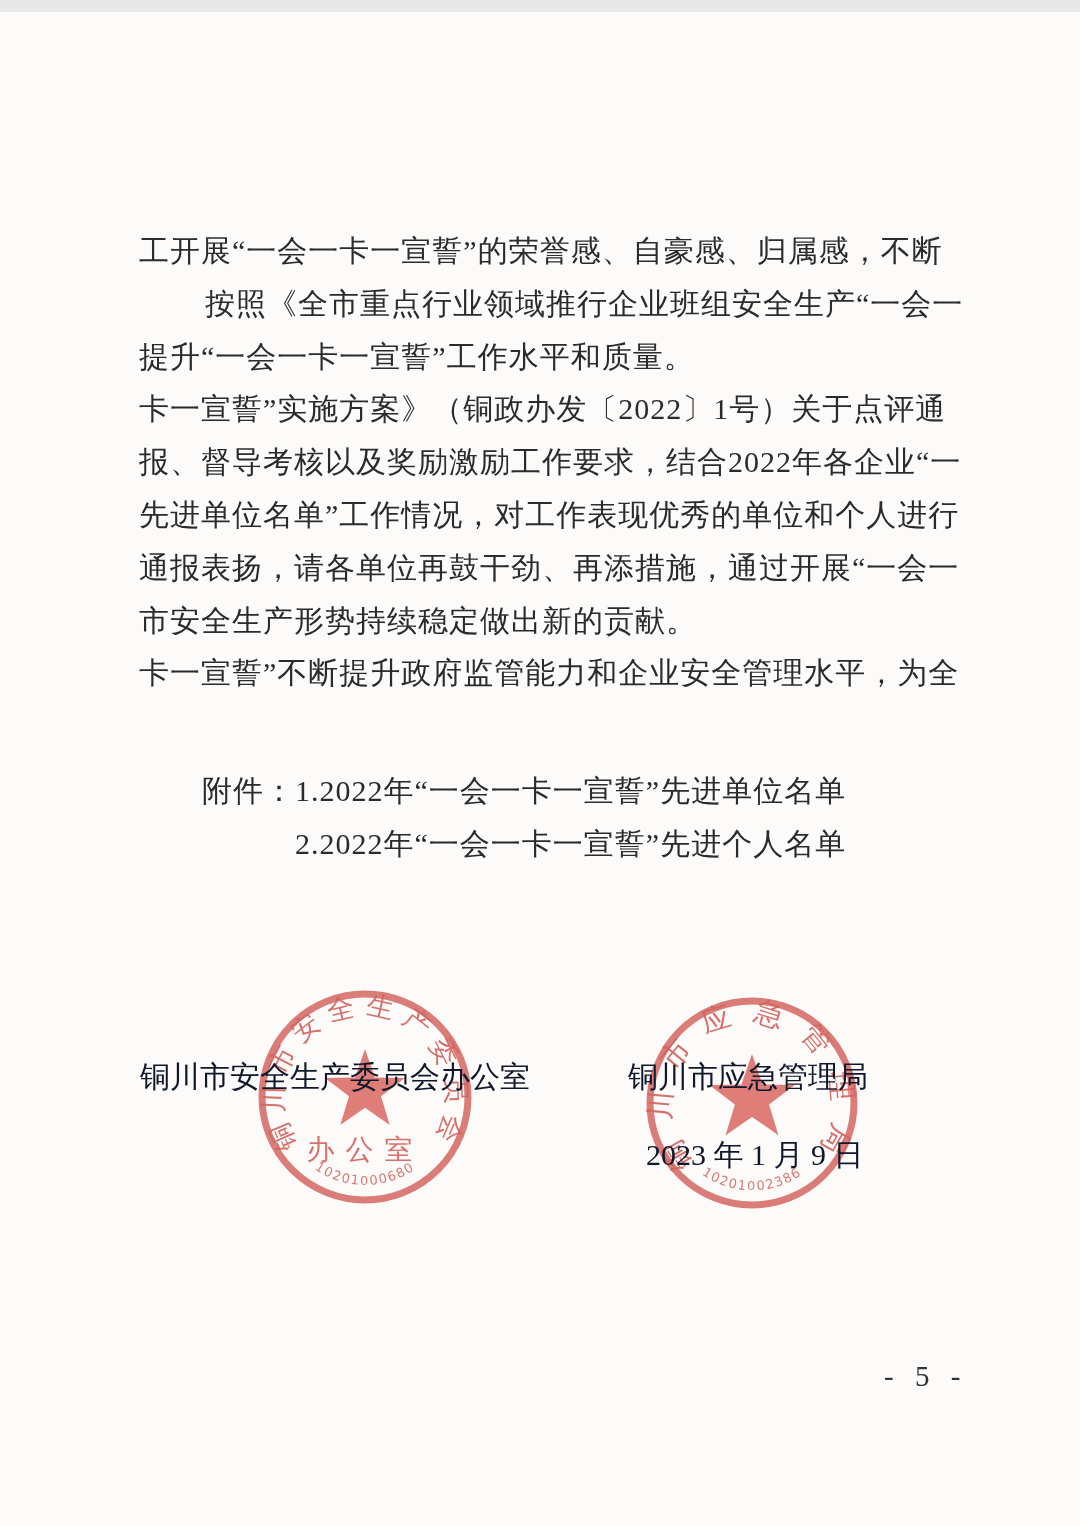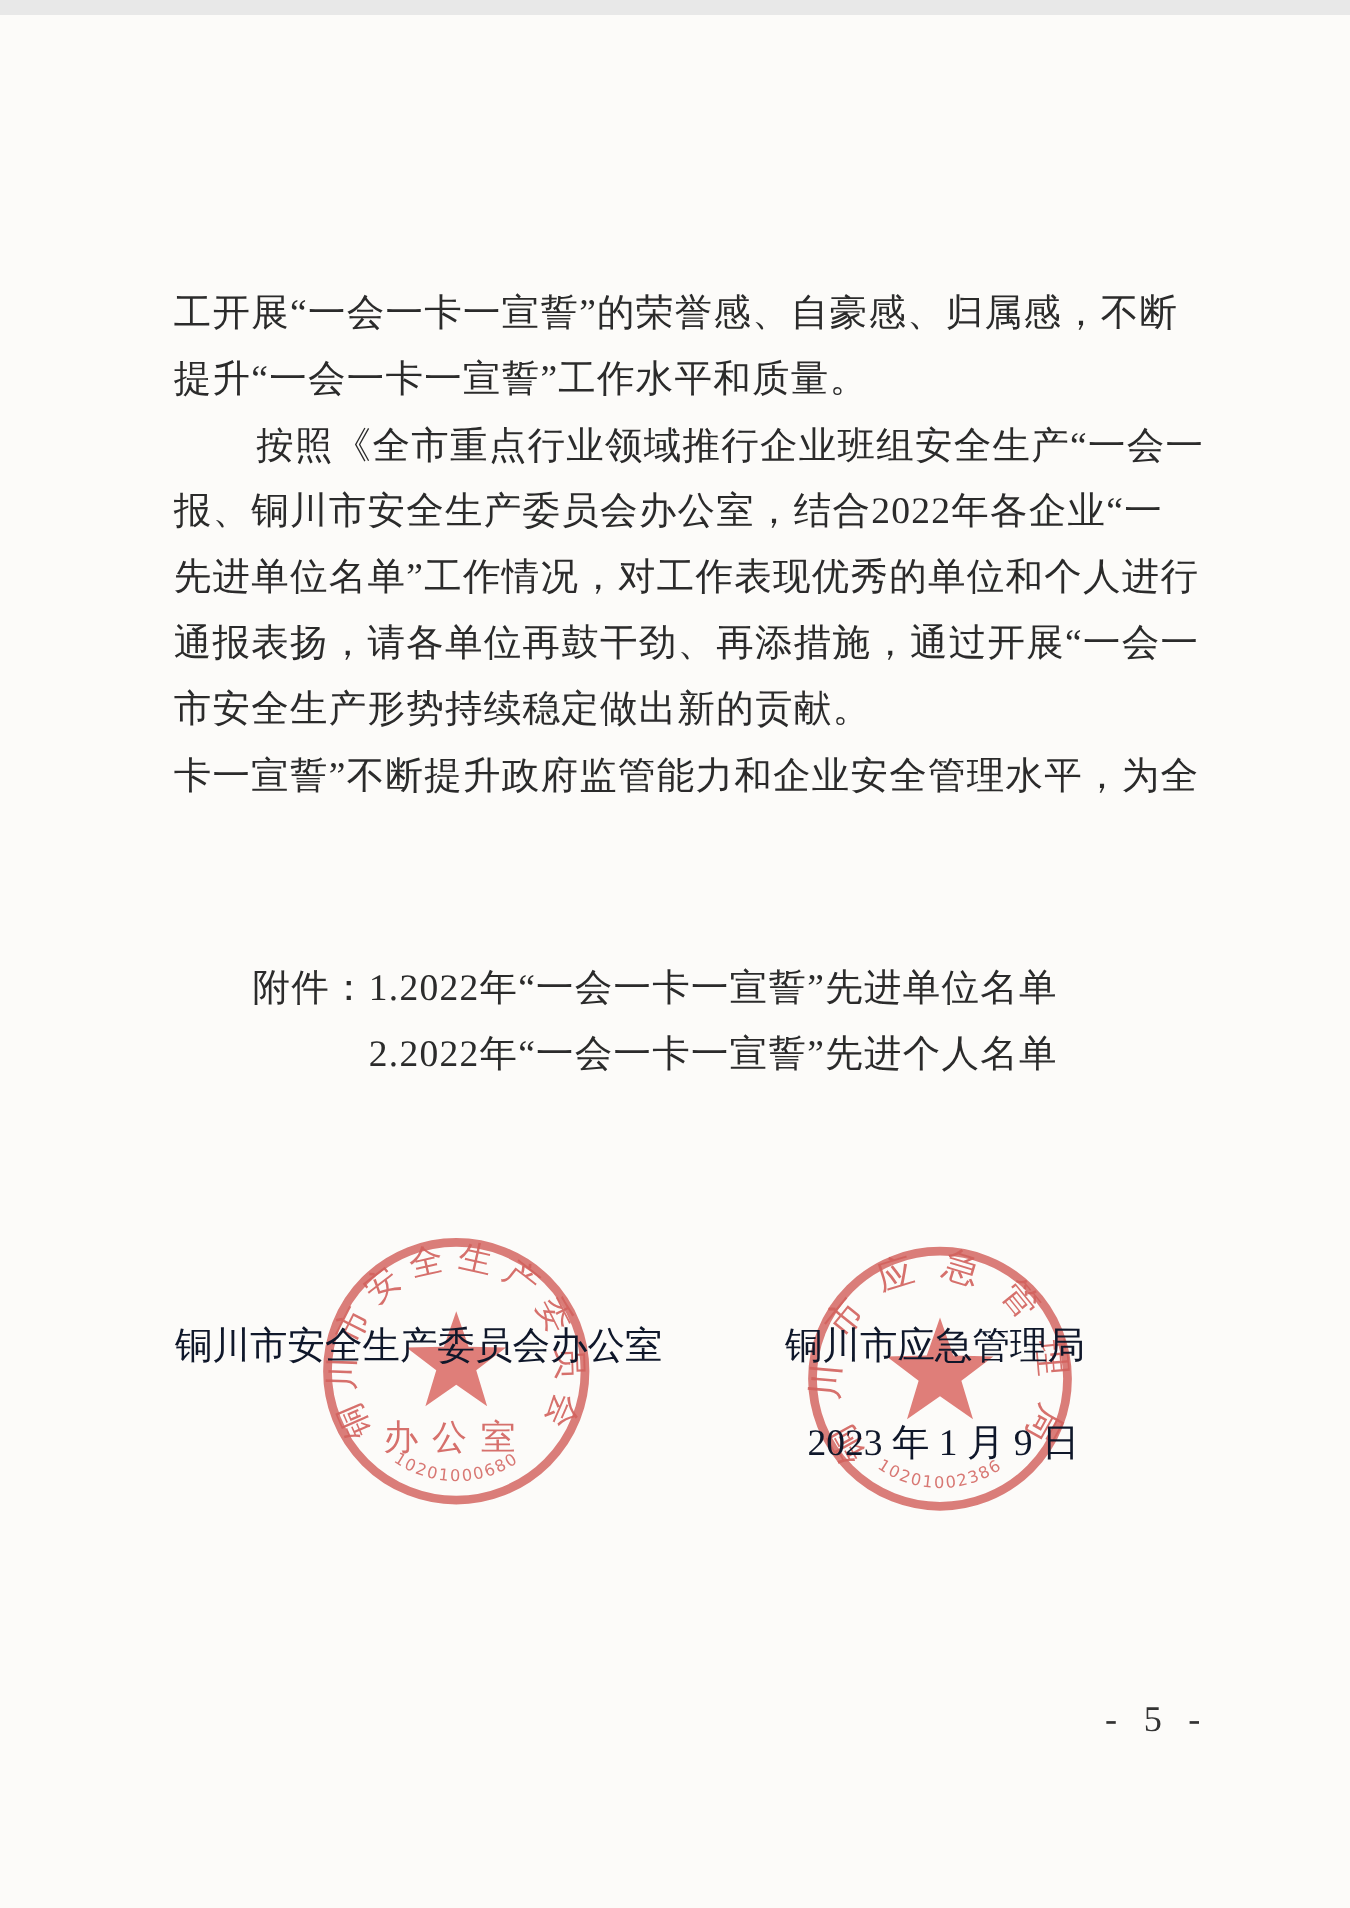"提升“一会一卡一宣誓”工作水平和质量。" div.line { order: before "按照《全市重点行业领域推行企业班组安全生产“一会一" -> after "按照《全市重点行业领域推行企业班组安全生产“一会一" }
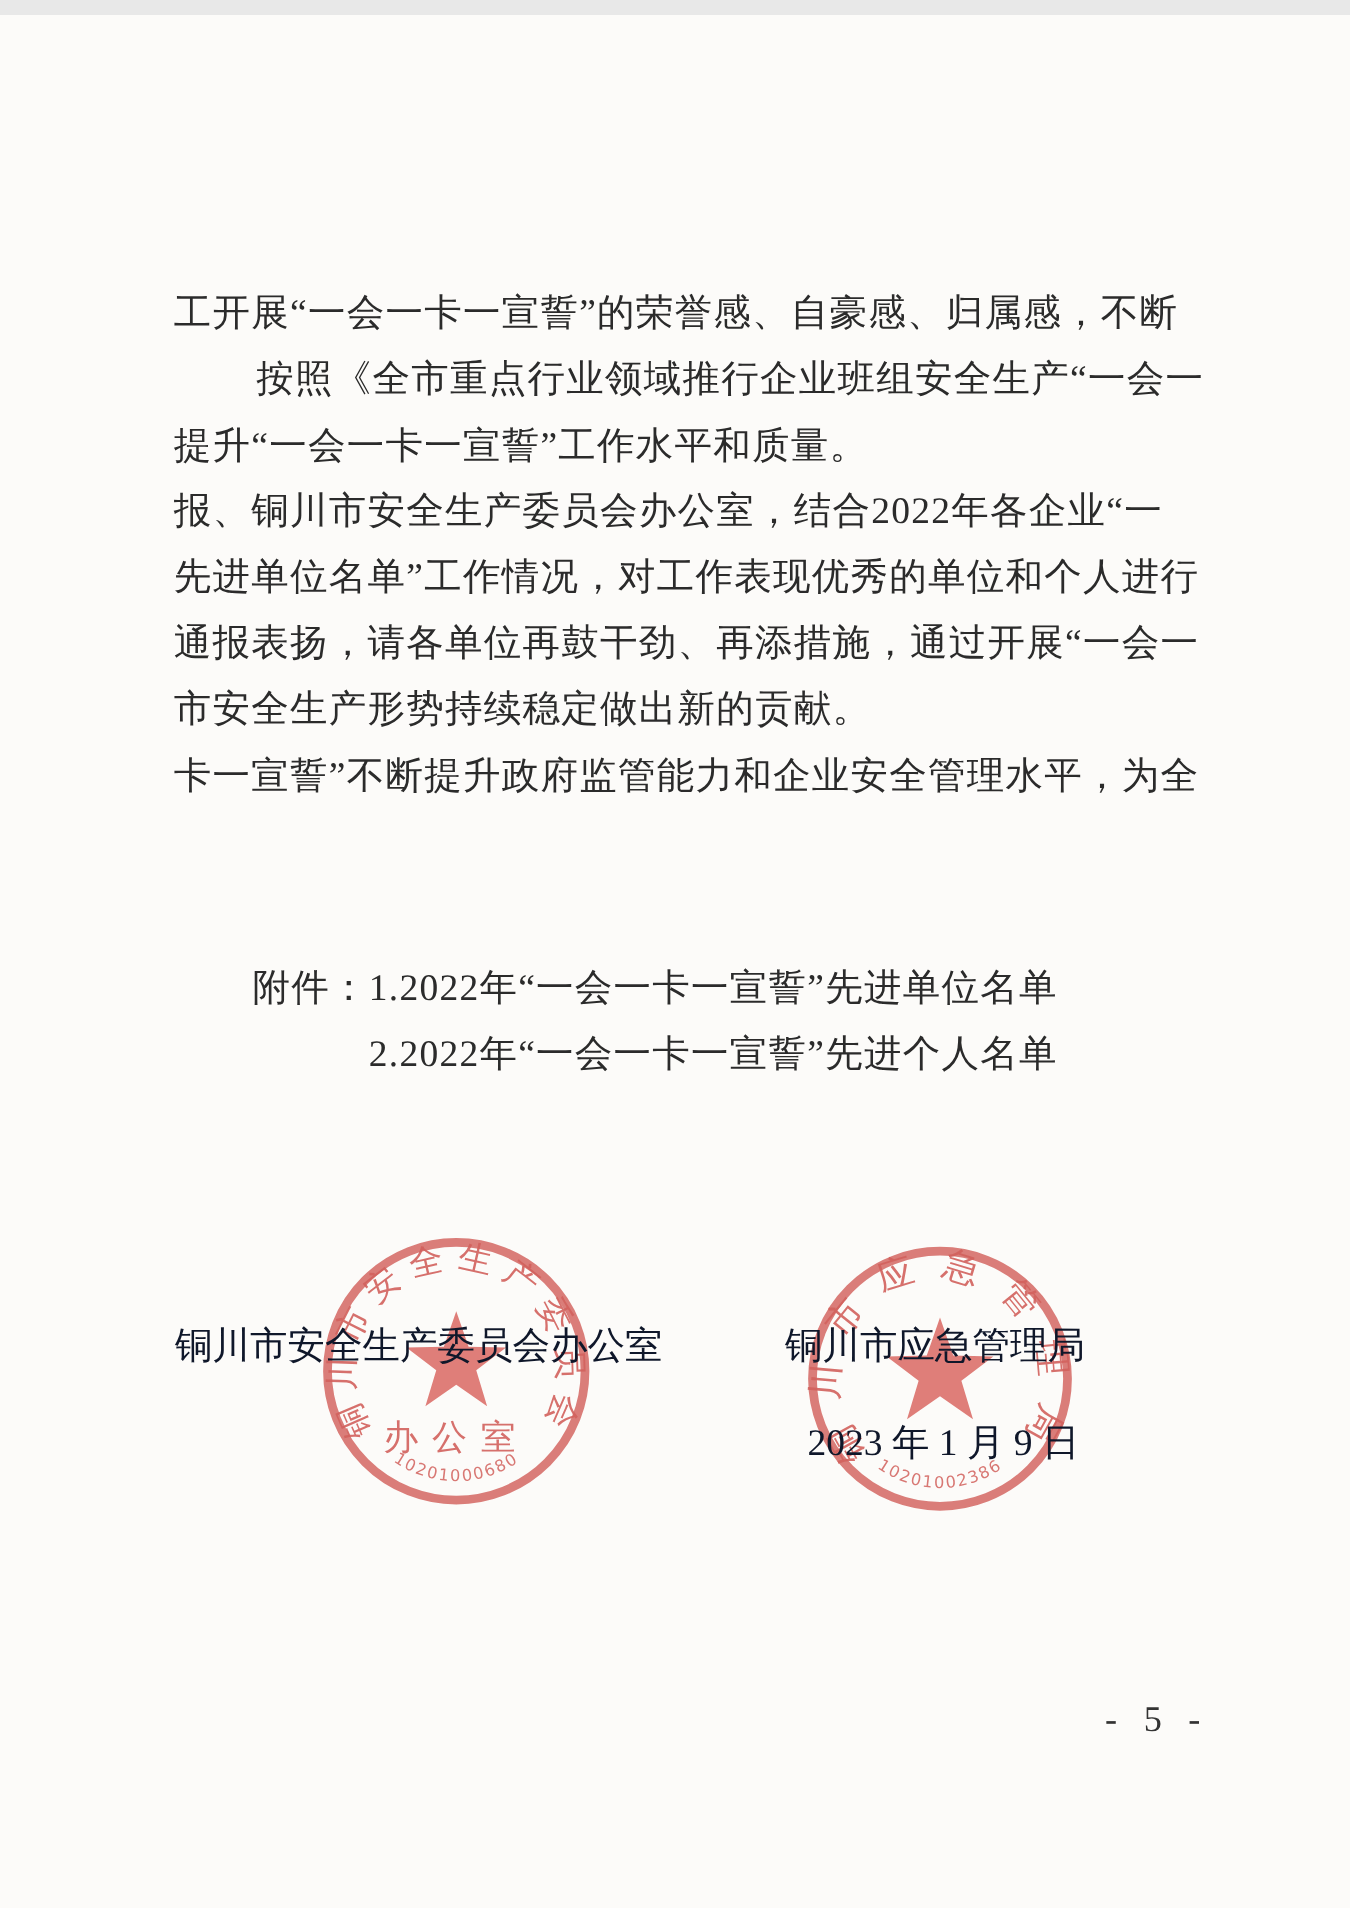"卡一宣誓”实施方案》（铜政办发〔2022〕1号）关于点评通" div.line { html: none -> <div>卡一宣誓”实施方案》（铜政办发〔2022〕1号）关于点评通</div> }
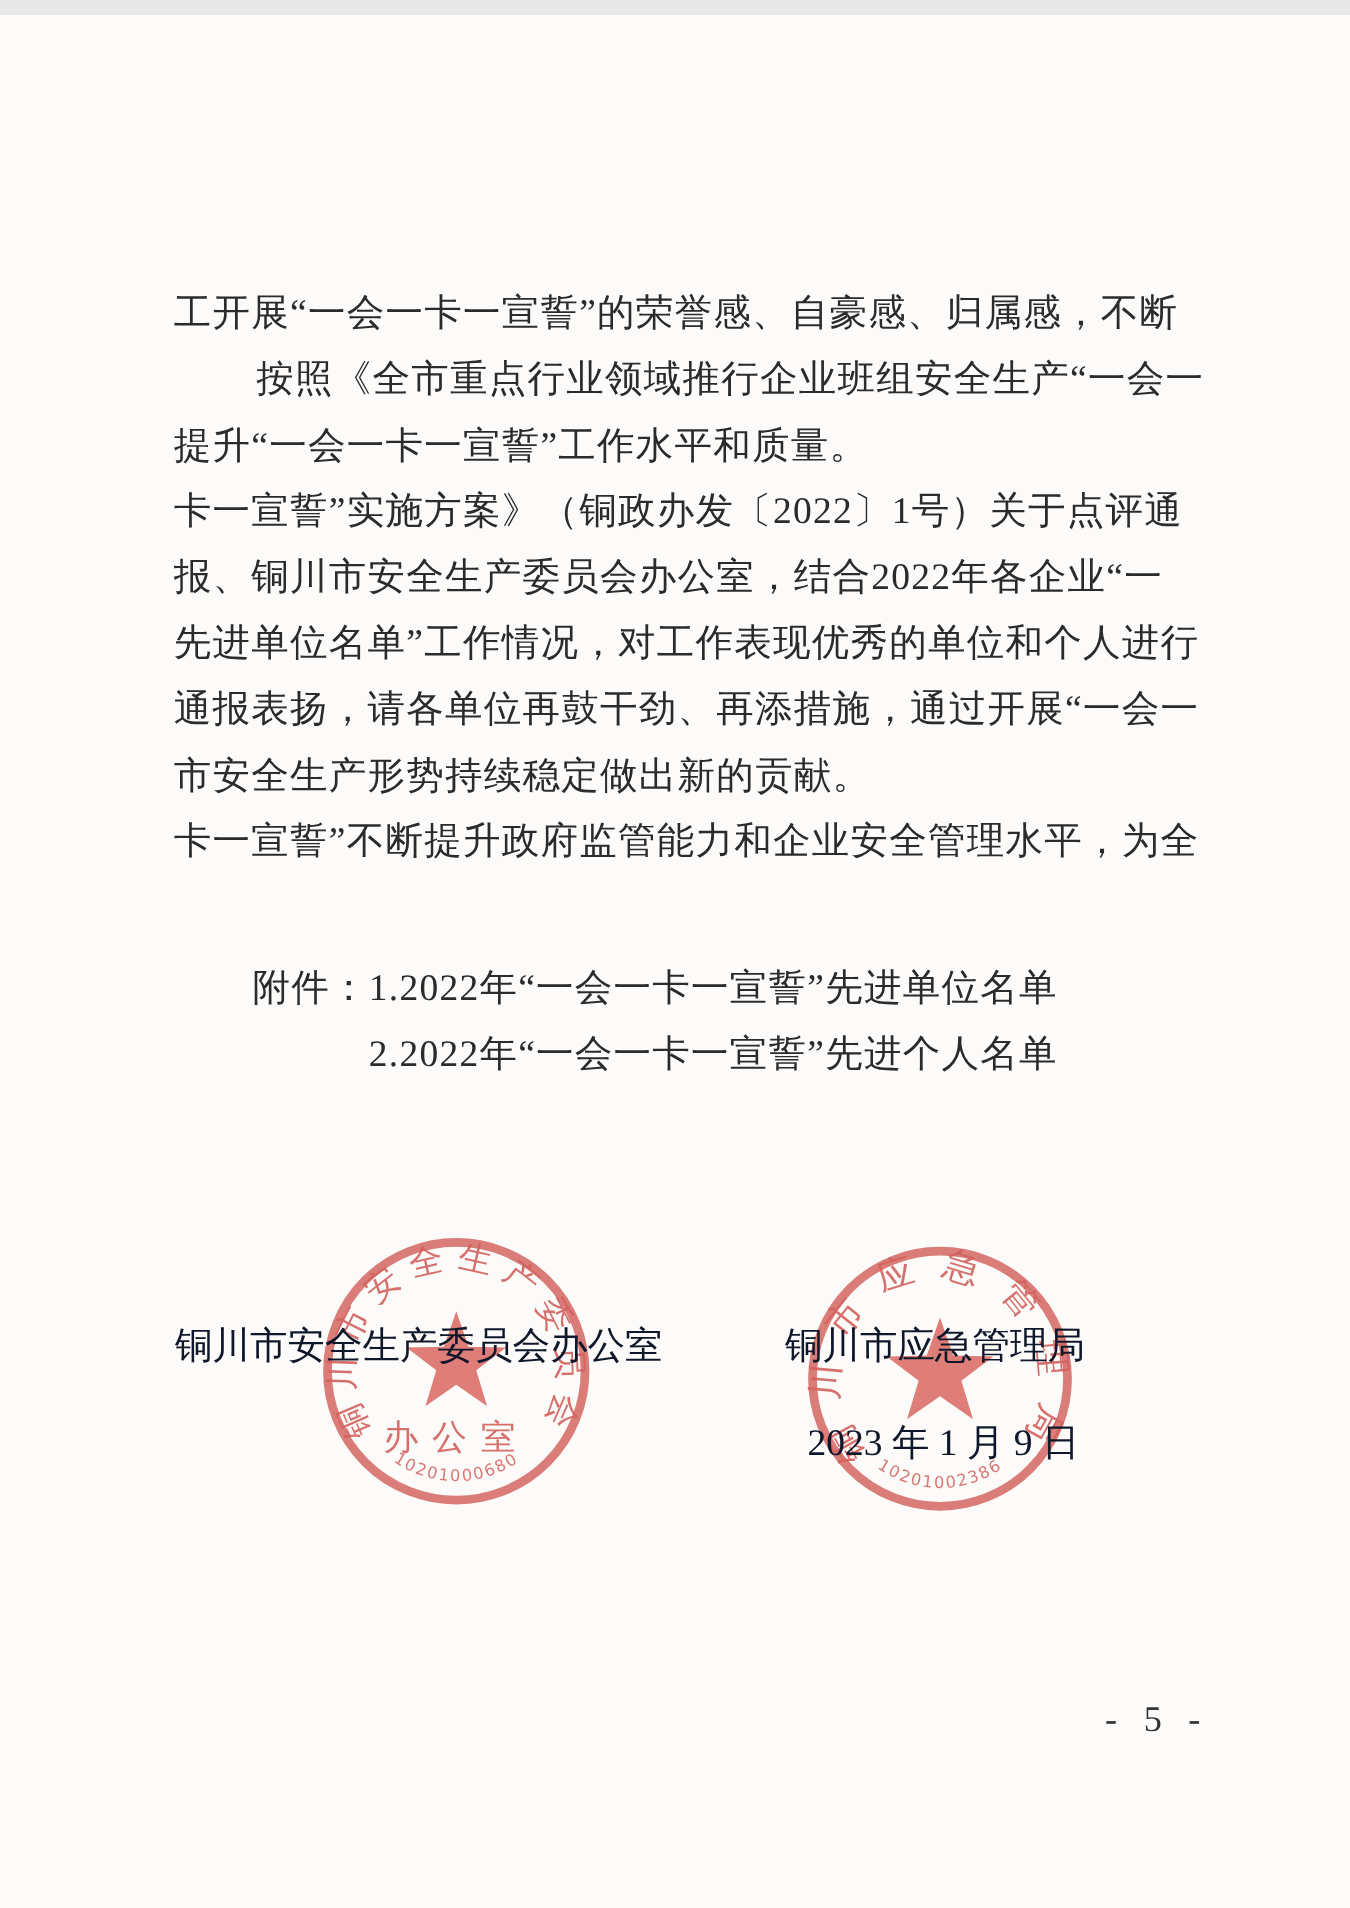"报、铜川市安全生产委员会办公室，结合2022年各企业“一" div.line { text: 铜川市安全生产委员会办公室 -> 督导考核以及奖励激励工作要求 }
